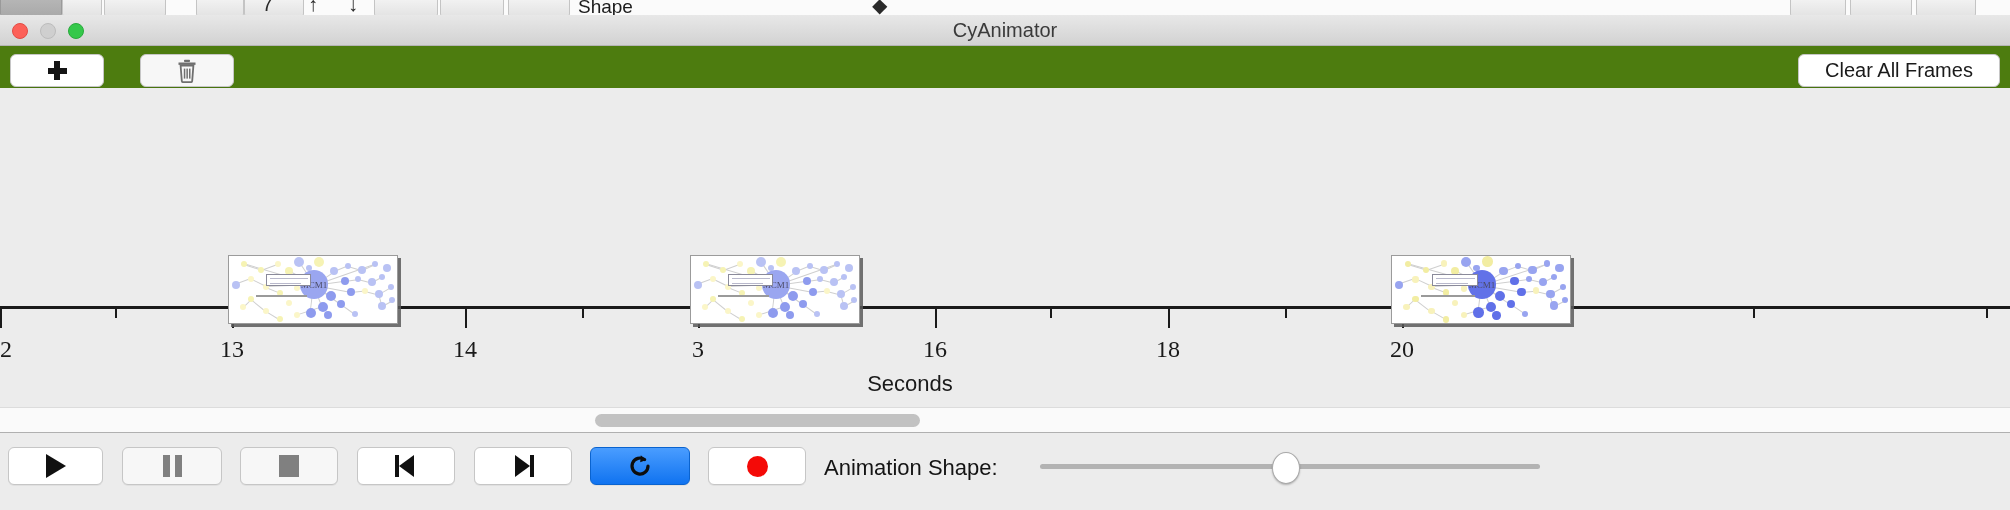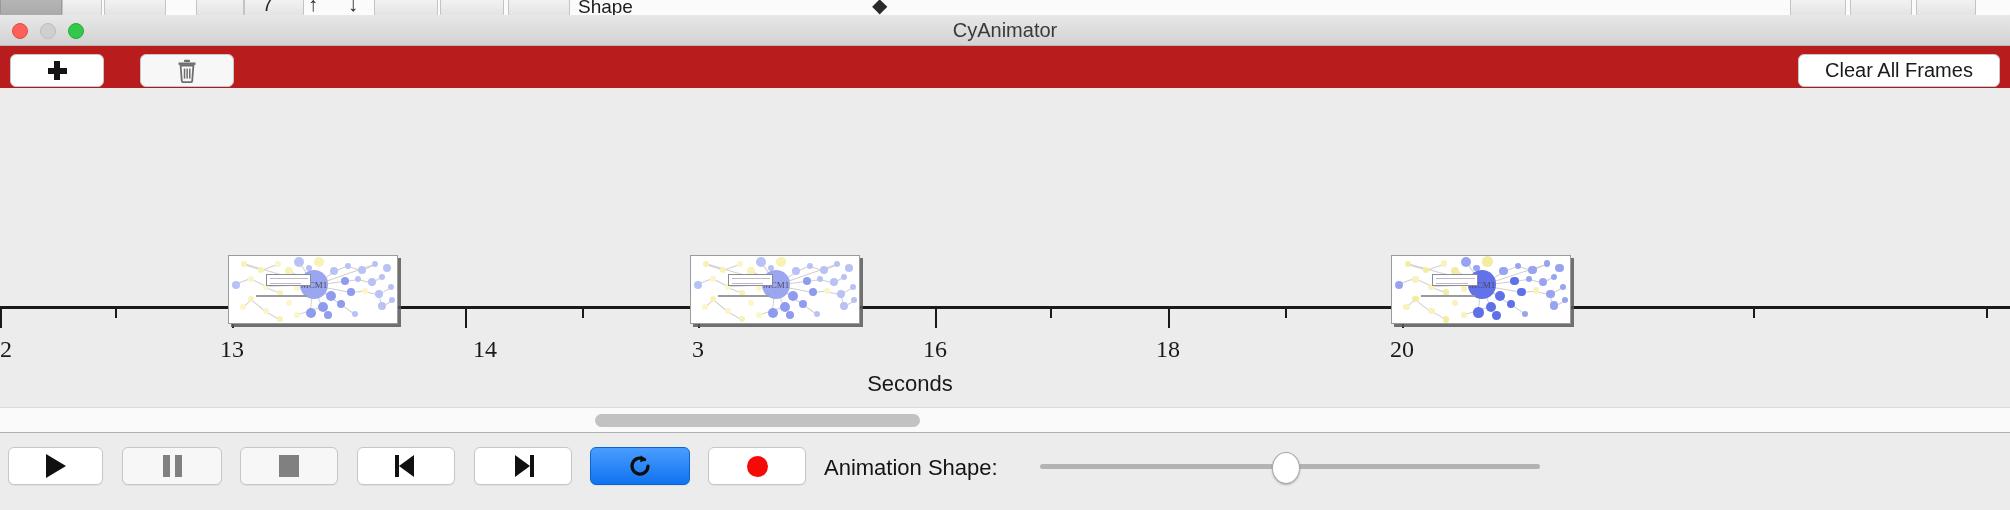"Clear All Frames" .toolbar { background: #b91c1c -> #4d7c0f }
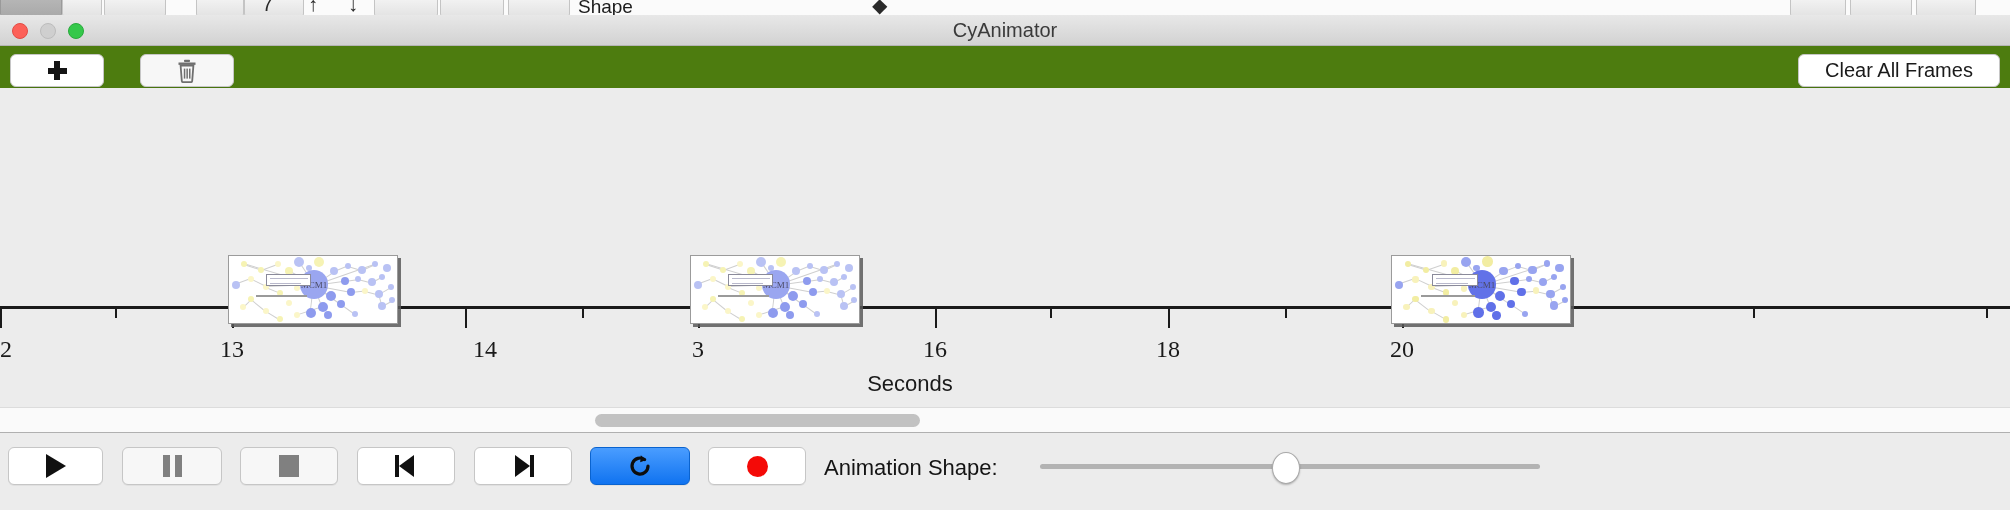"14" div.tick-label { margin-left: 20px -> none }
